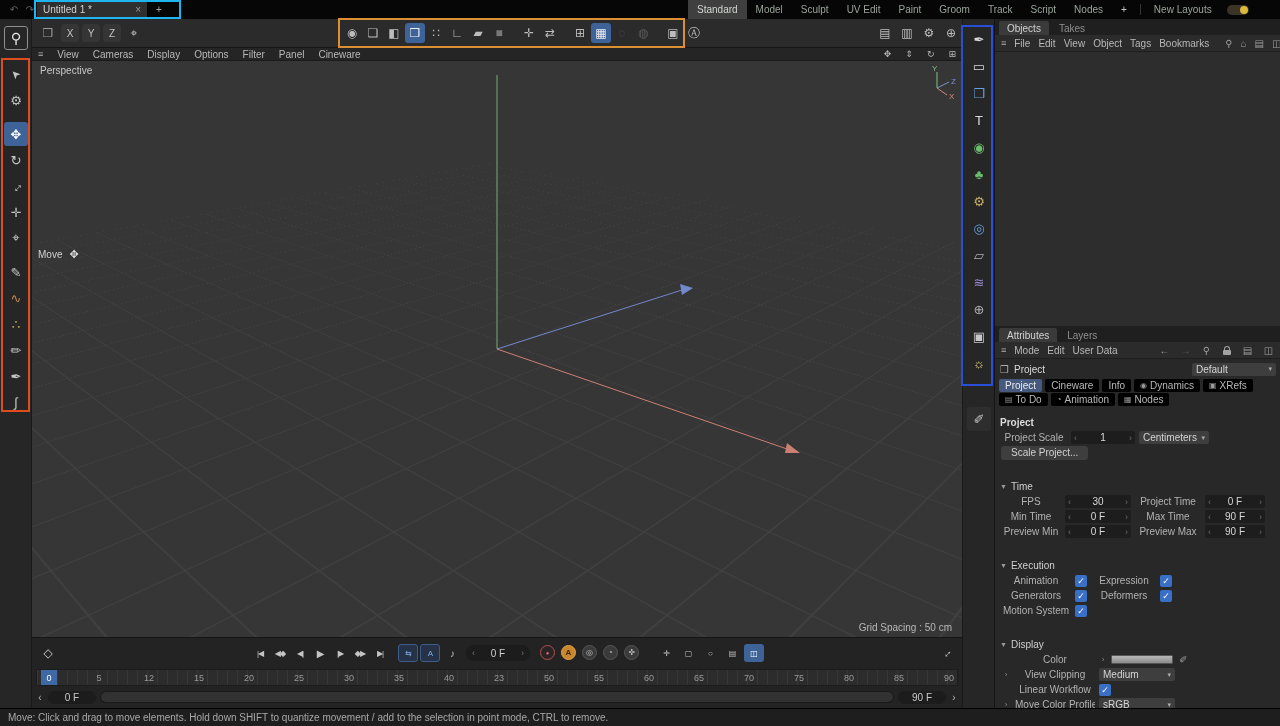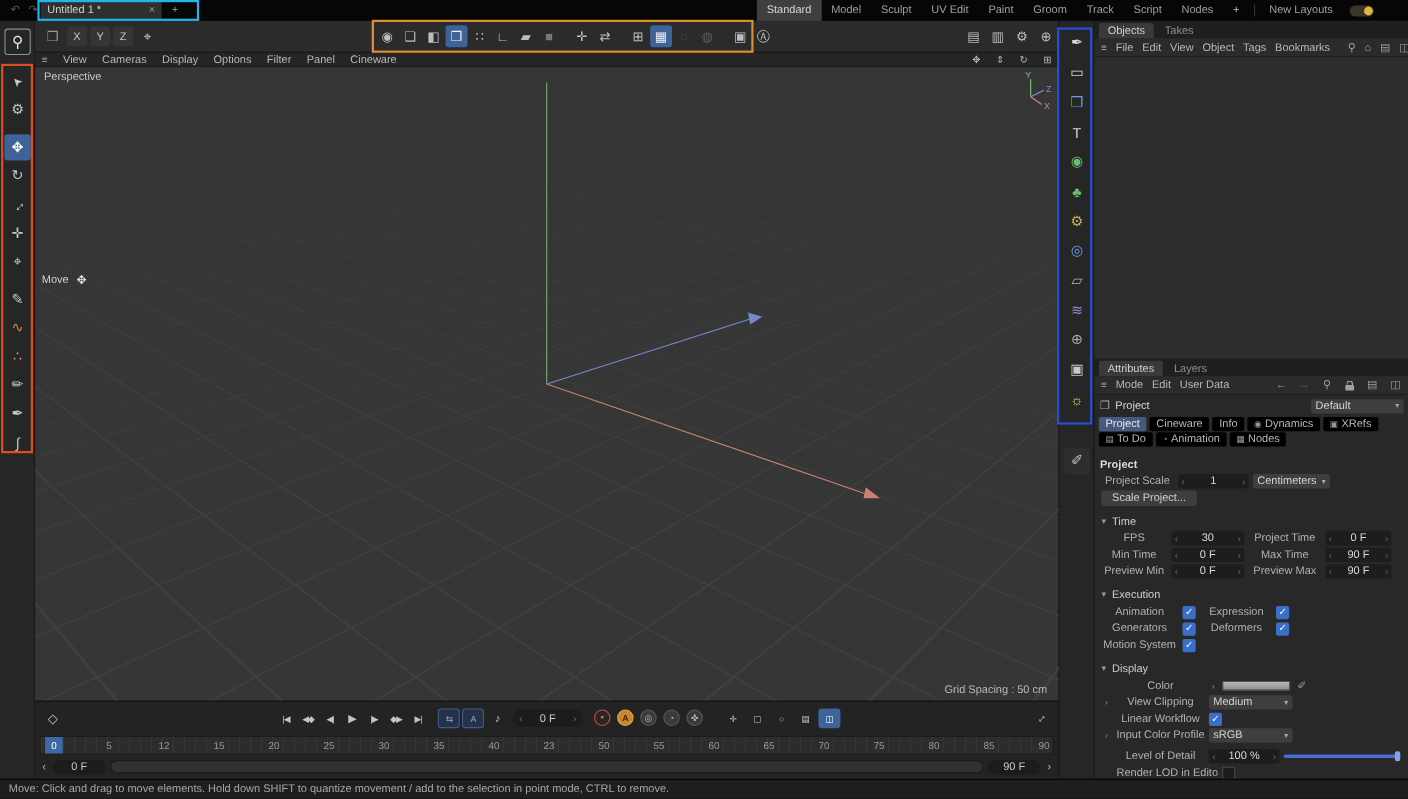"Time" .sechead { margin-top: 7px -> 19px }
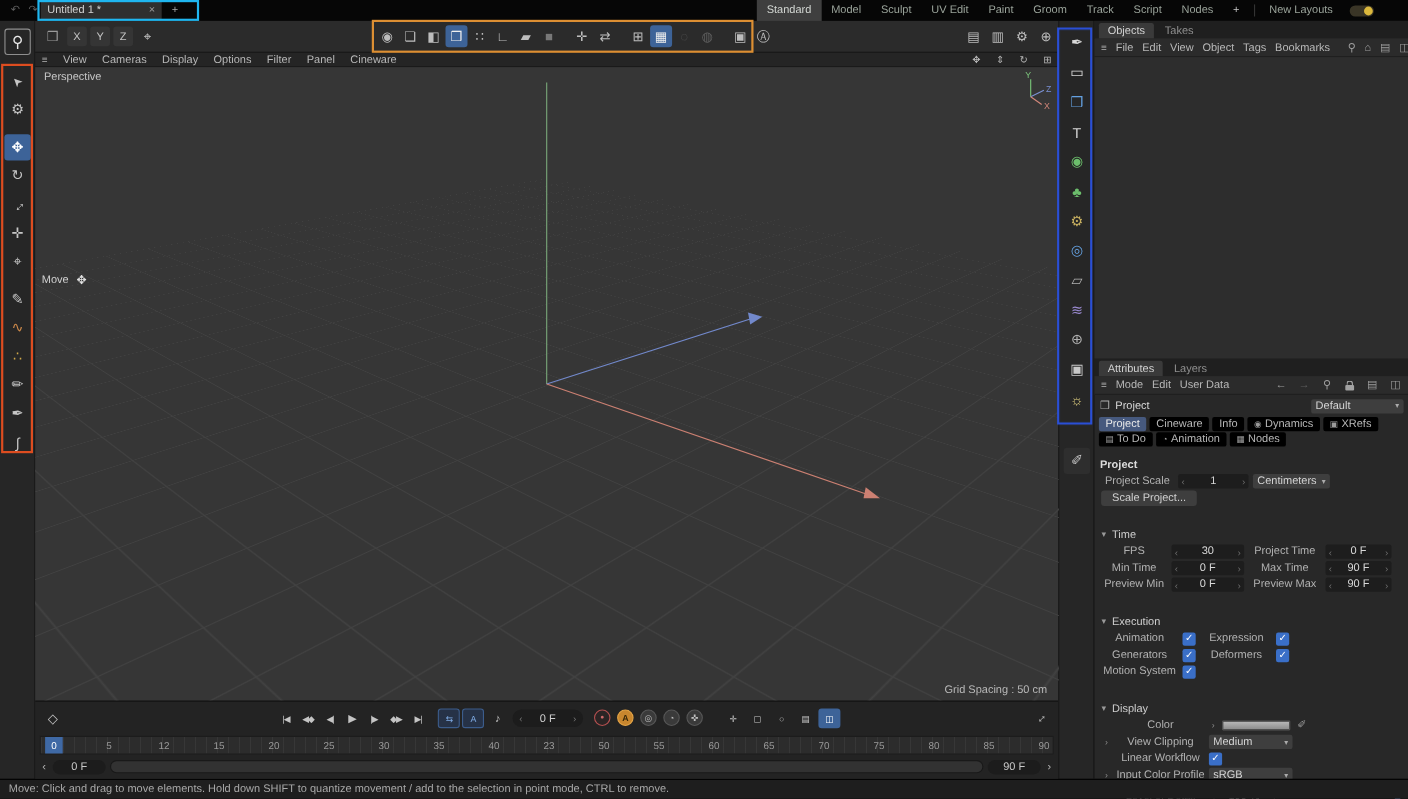"Input Color Profile" span.albl { text: Input -> Move }
